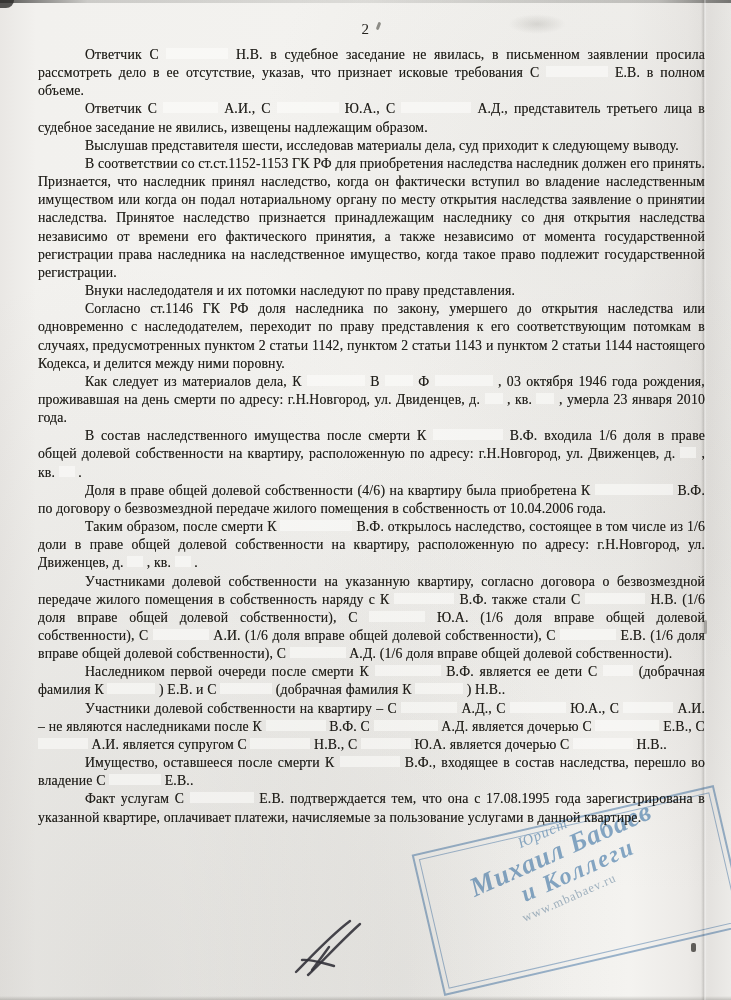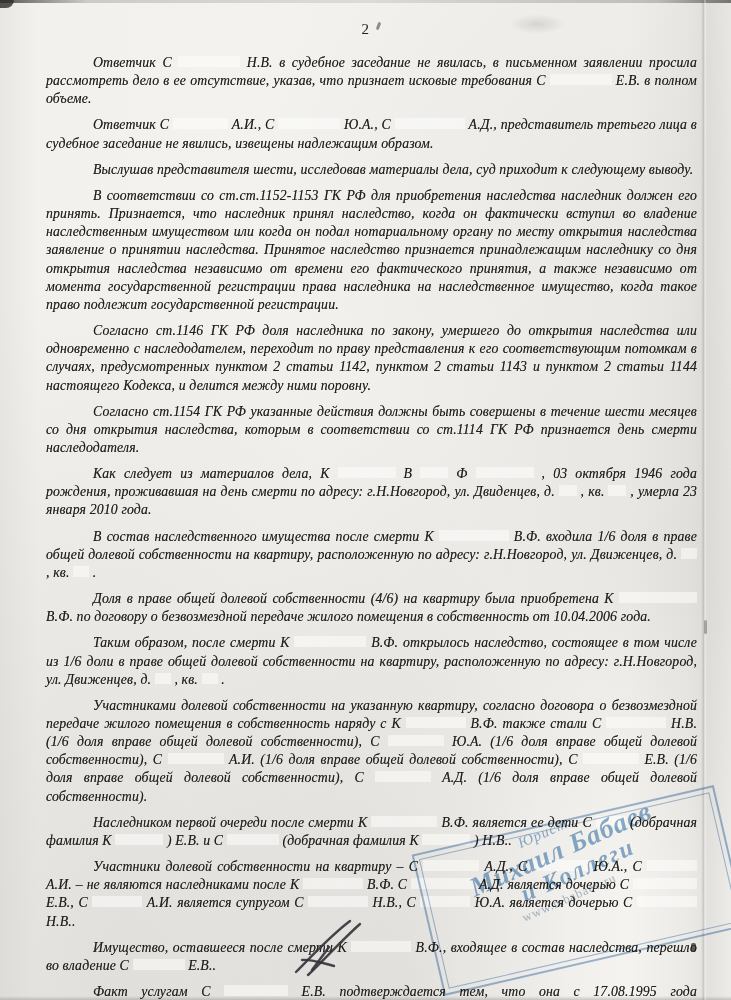"Ответчик С Н.В. в судебное" .para { font-style: italic -> none; margin: 8px -> 0 }
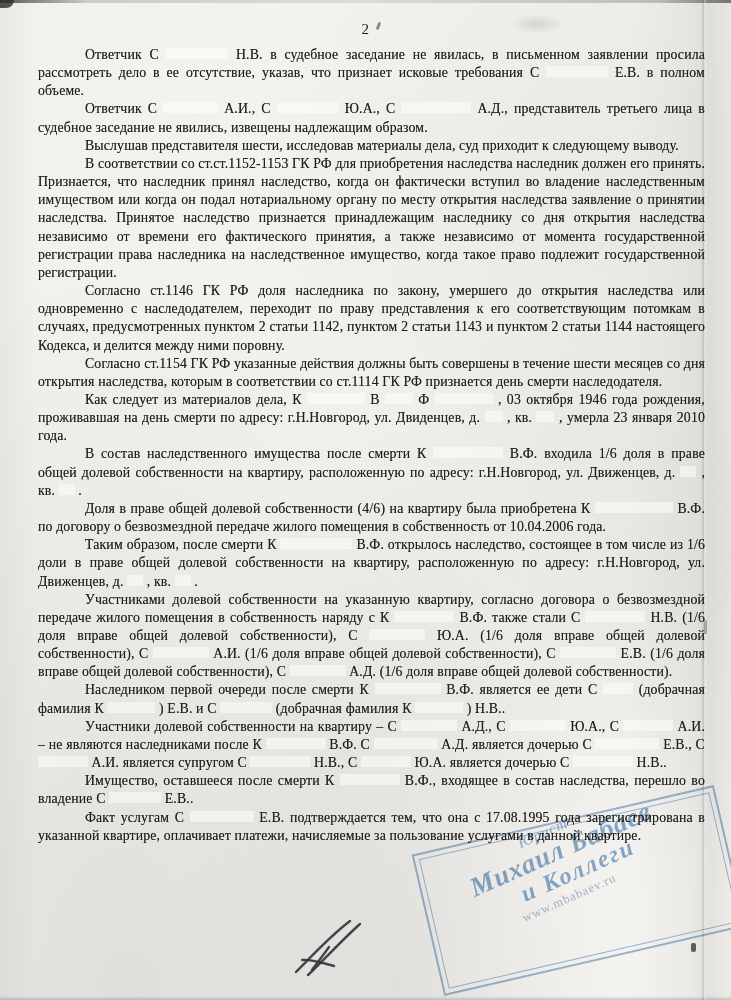"Внуки наследодателя и их потомки" p.para { html: none -> <p><span>Внуки наследодателя и их потомки наследуют по праву представления.</span></p> }
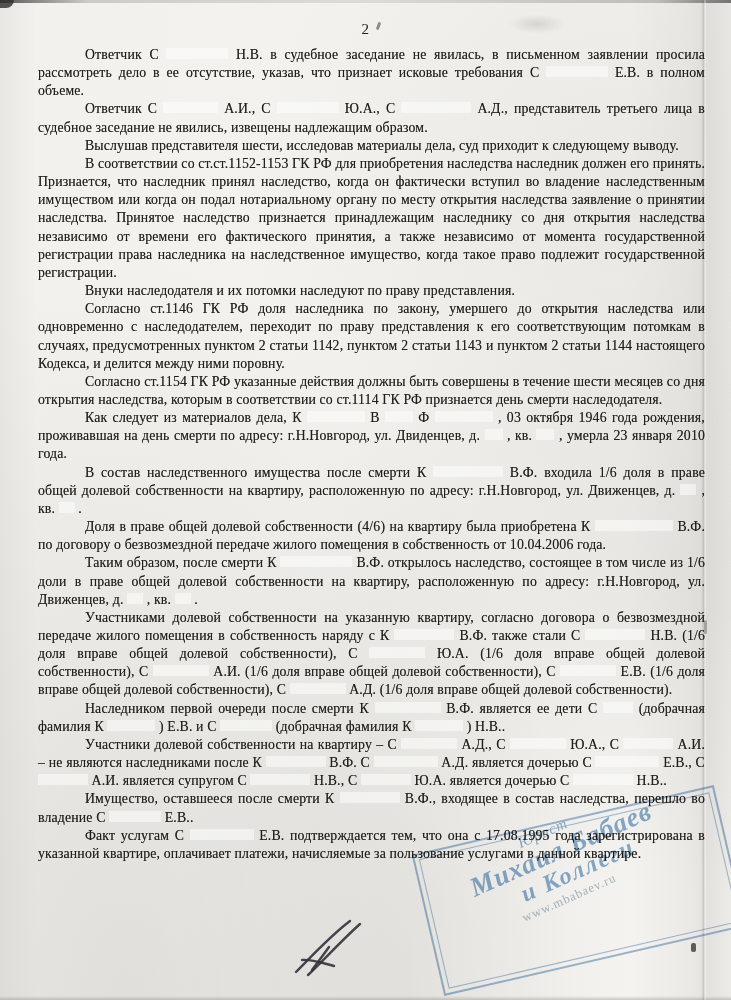"Согласно ст.1154 ГК РФ указанные" p.para { html: <p><span>Согласно ст.1154 ГК РФ указанные действия должны быть совершены в течение шести месяцев со дня открытия наследства, которым в соответствии со ст.1114 ГК РФ признается день смерти наследодателя.</span></p> -> none }
